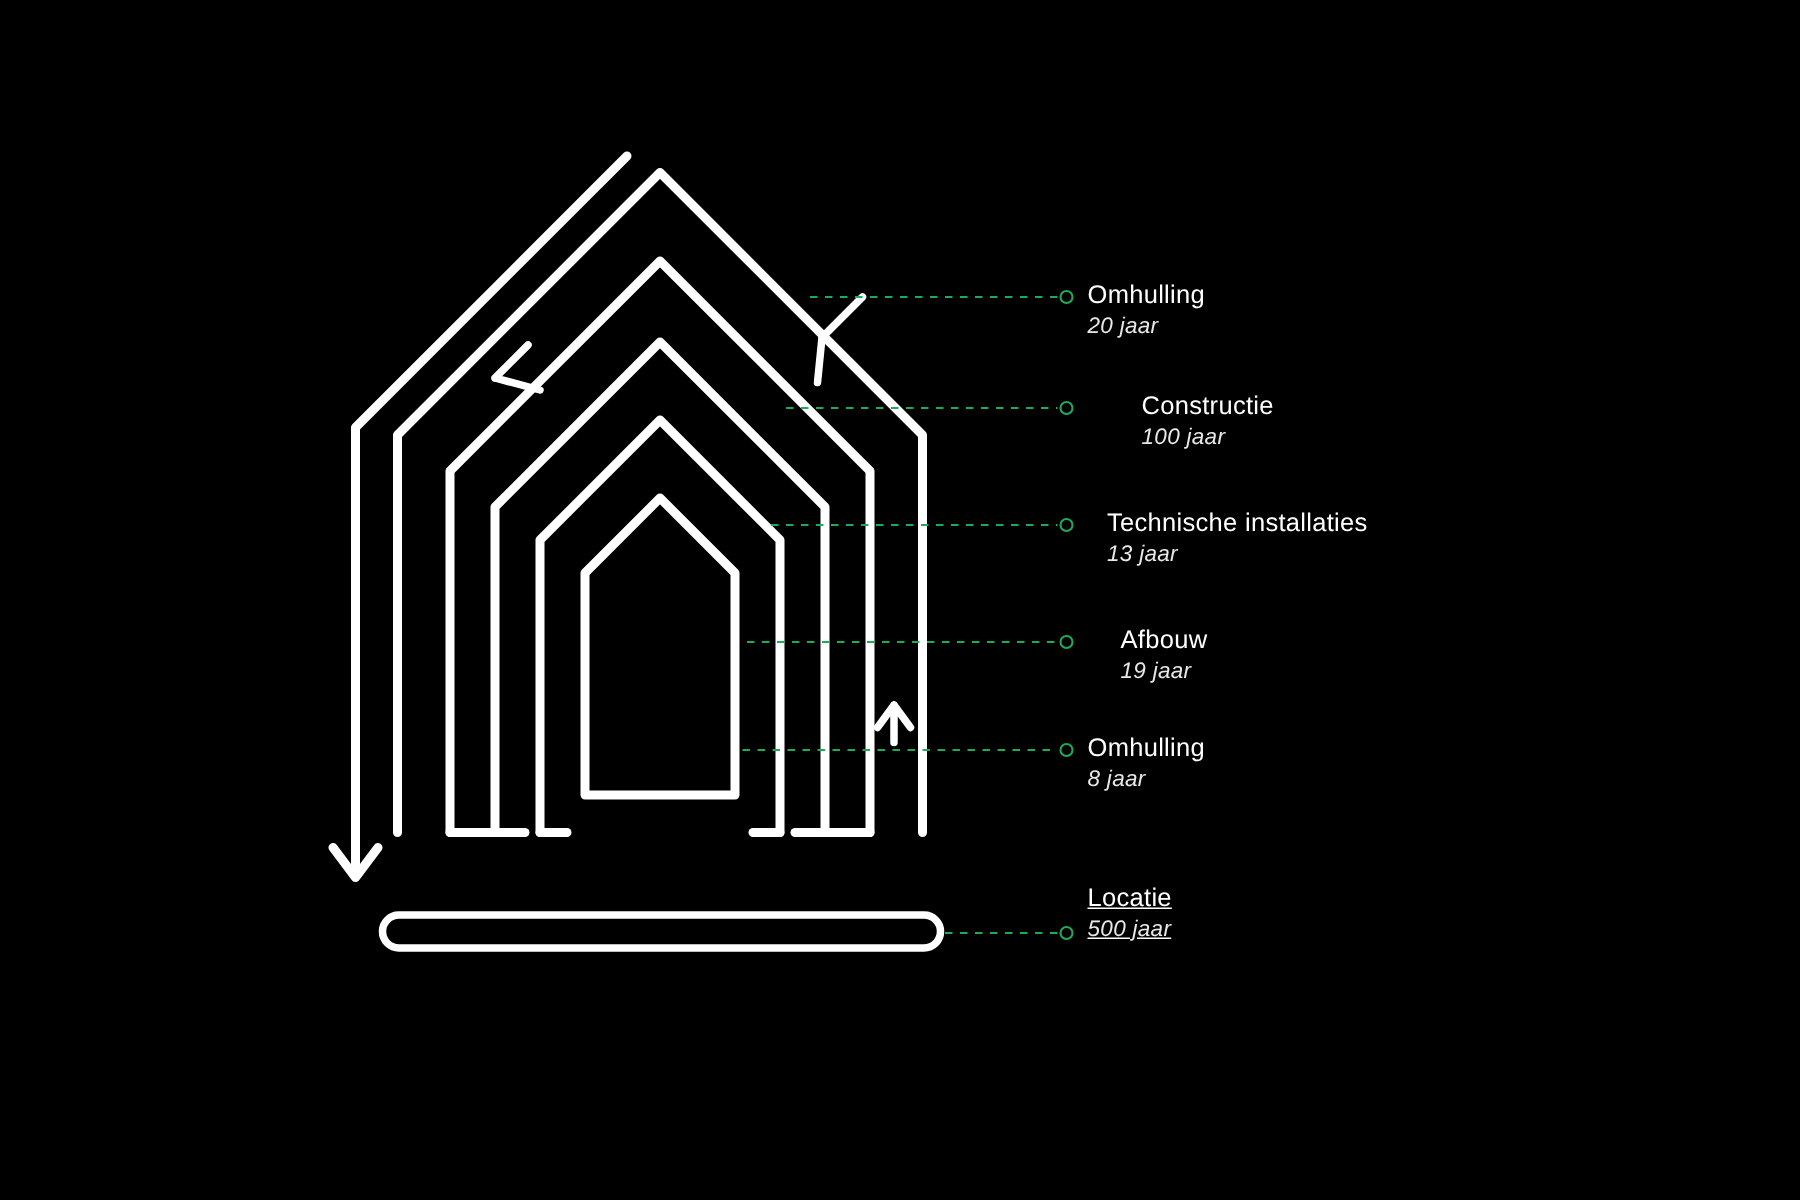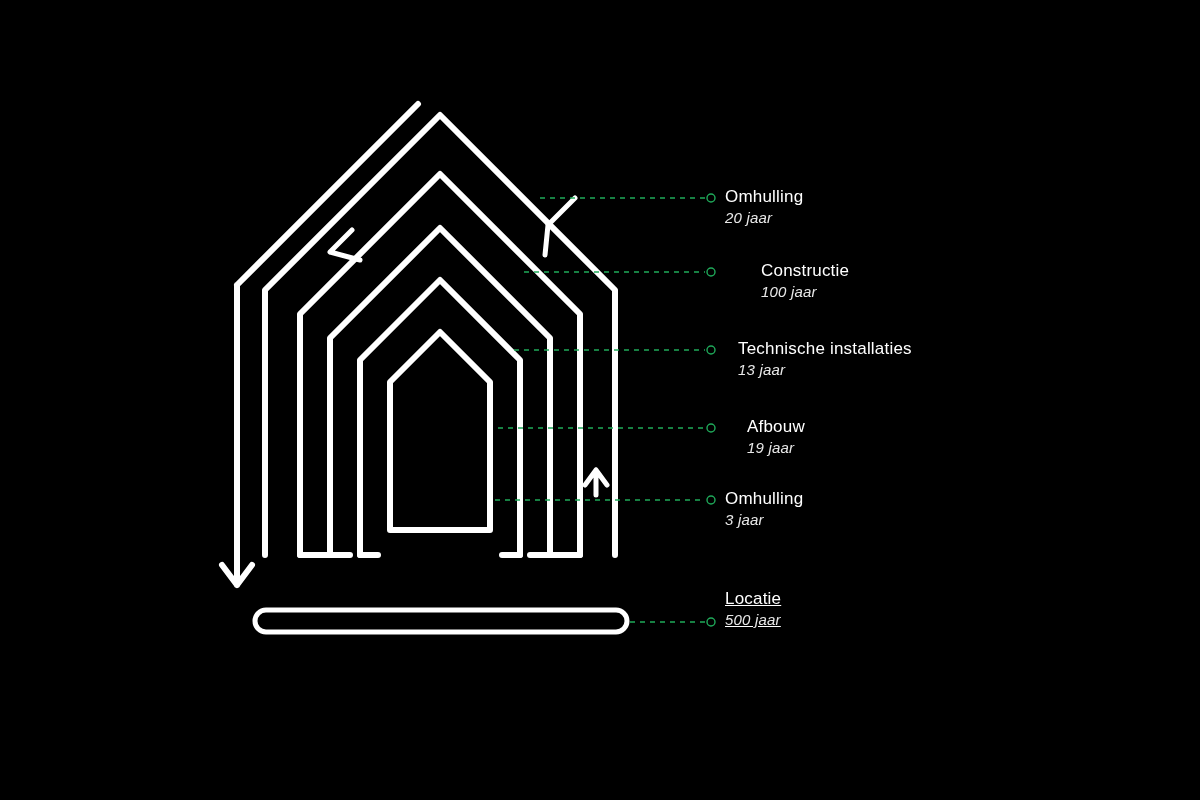"3 jaar" div.sub { text: 3 -> 8 }
